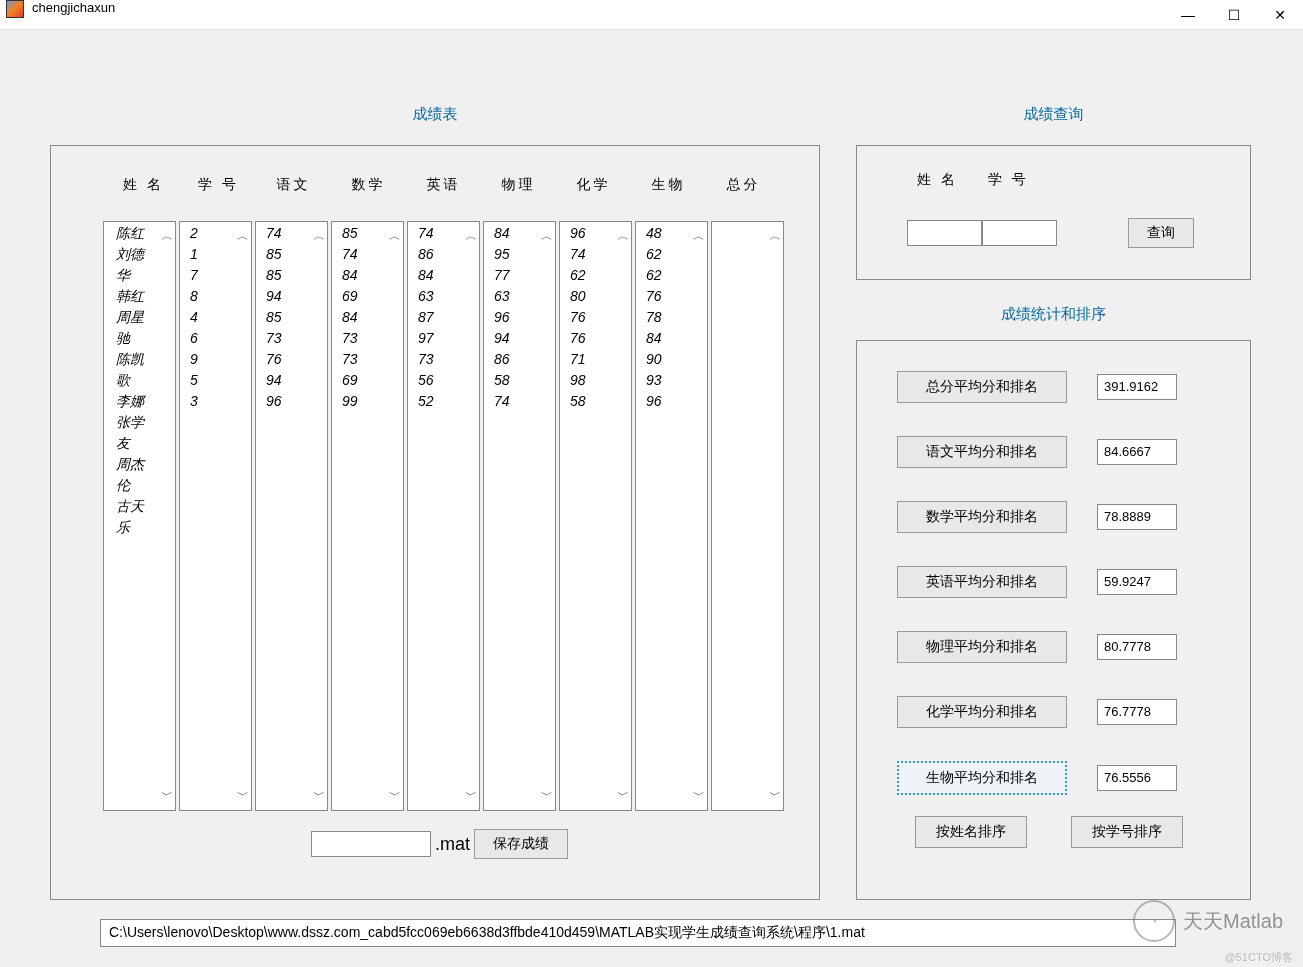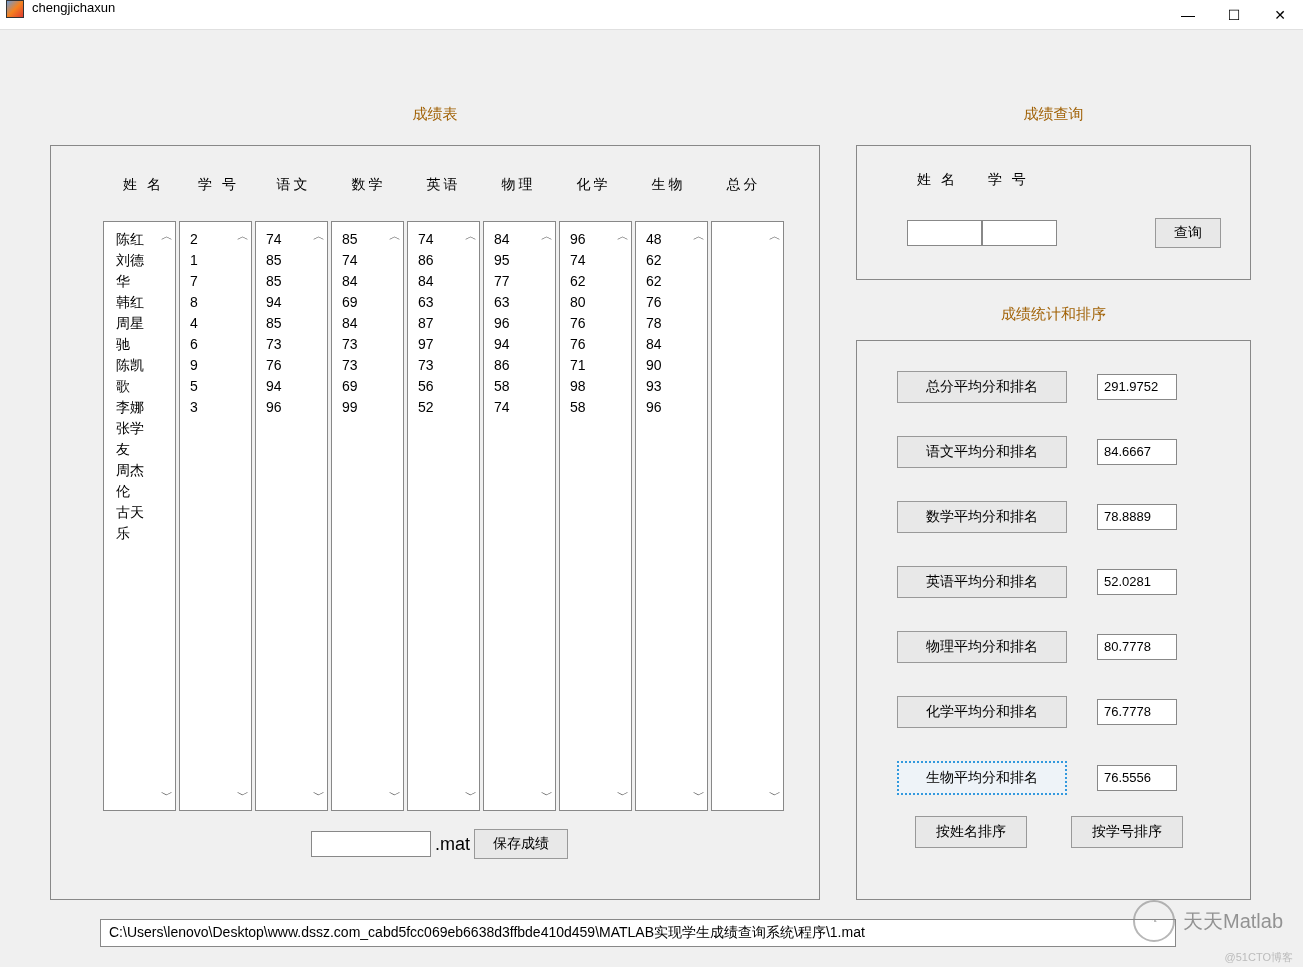"成绩表" .panel-title { color: #a16207 -> #0369a1 }
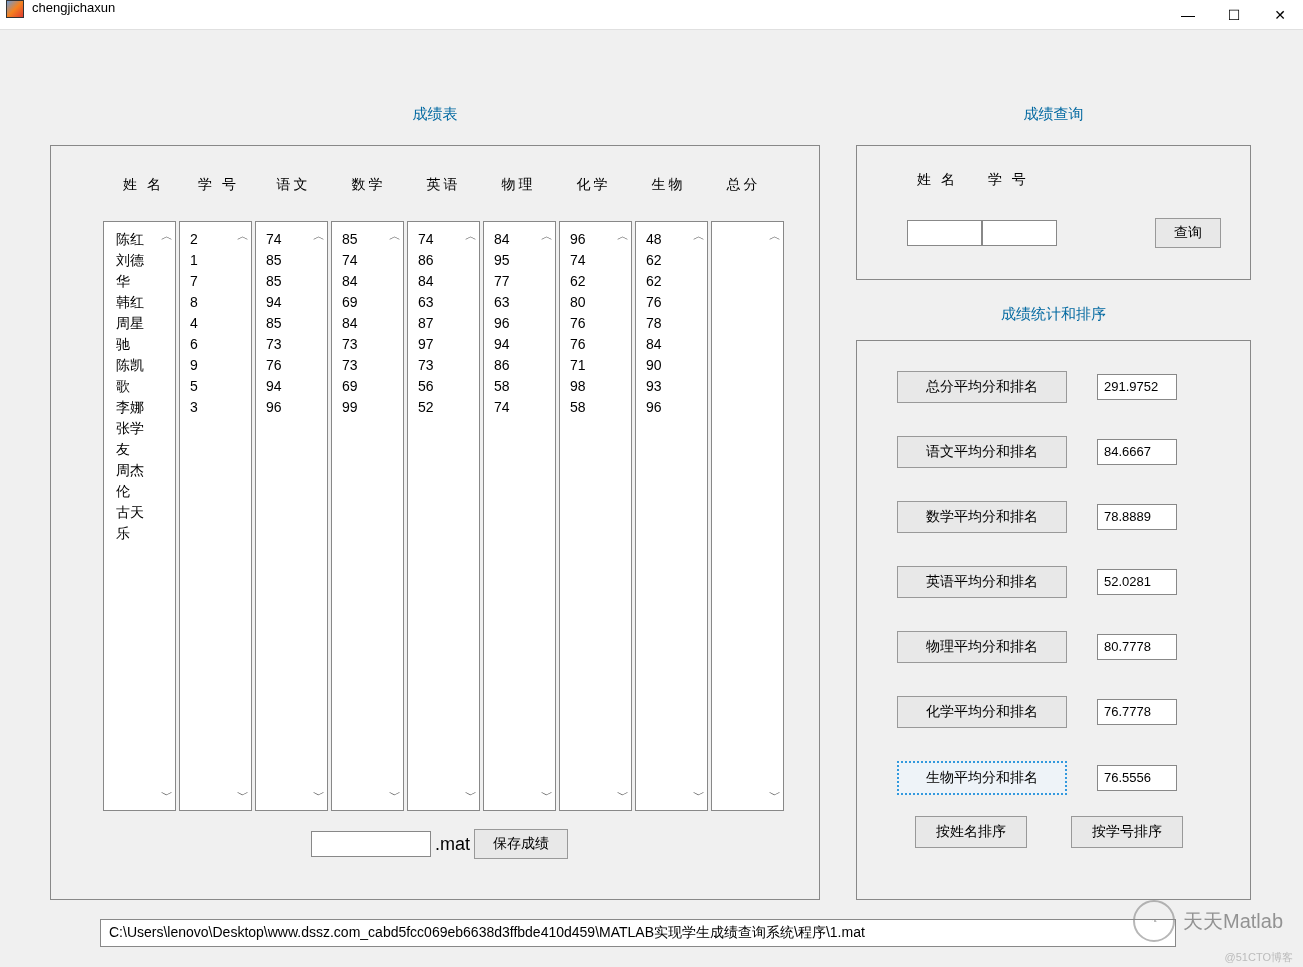"陈红" .listcol .content { font-style: none -> italic; padding: 7px 0 0 10px -> 1px 0 0 10px }
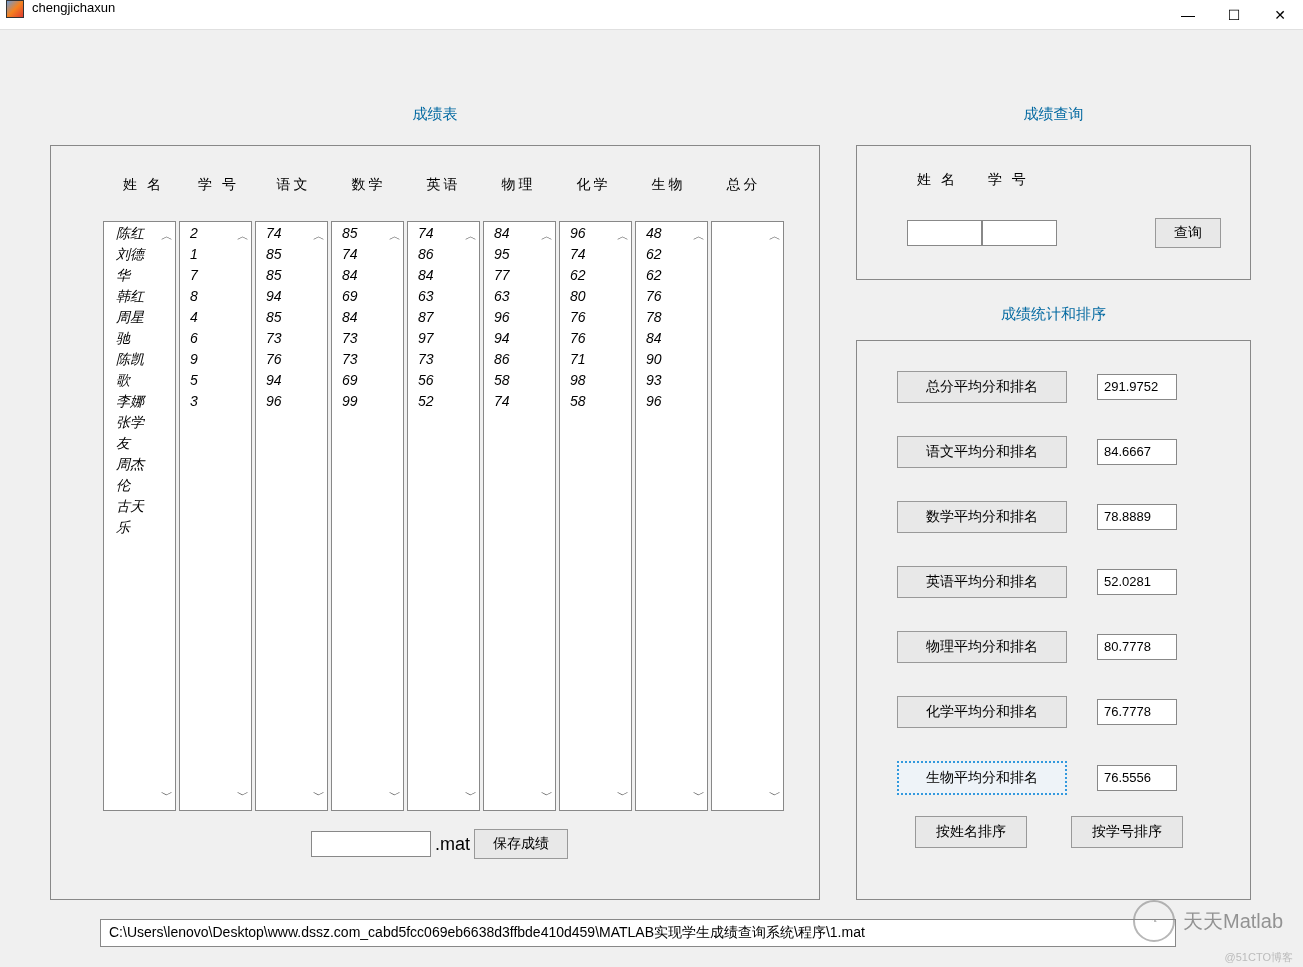"查询" .query-btn { margin-left: 98px -> 71px }
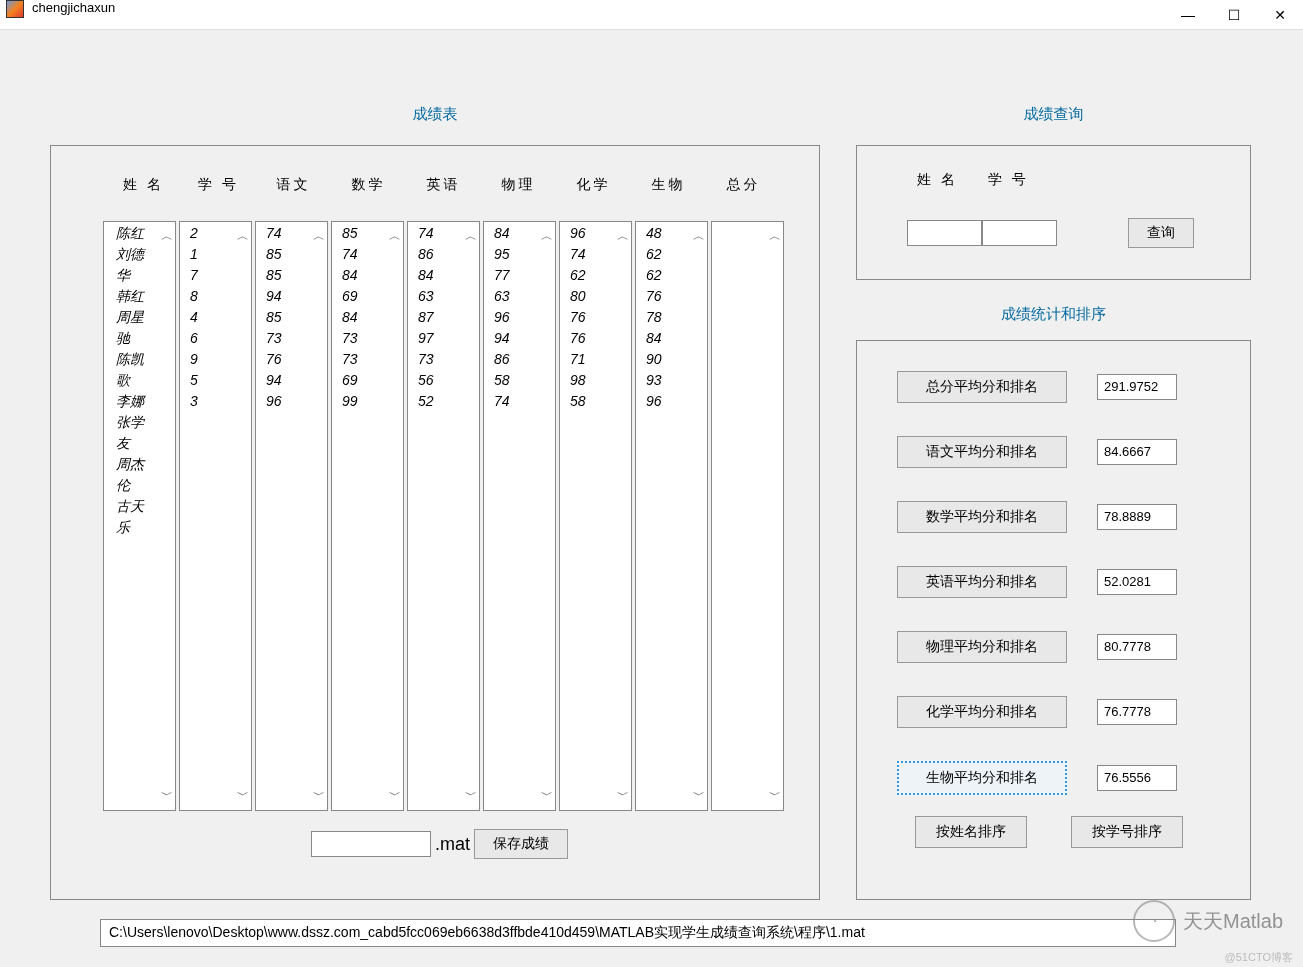"291.9752" div.stat-val { text: 291.9752 -> 391.9162 }
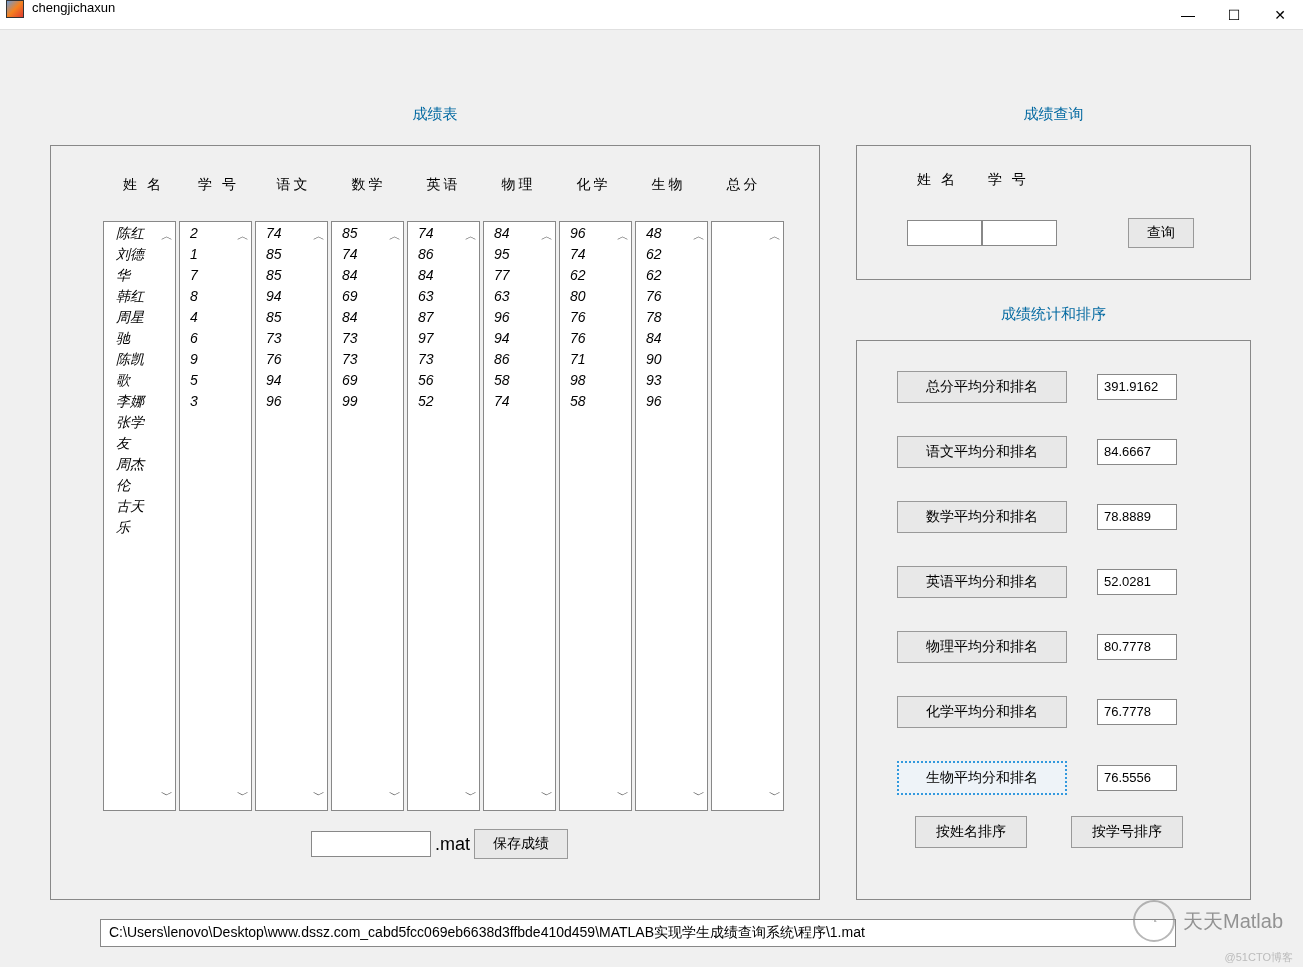"52.0281" div.stat-val { text: 52.0281 -> 59.9247 }
